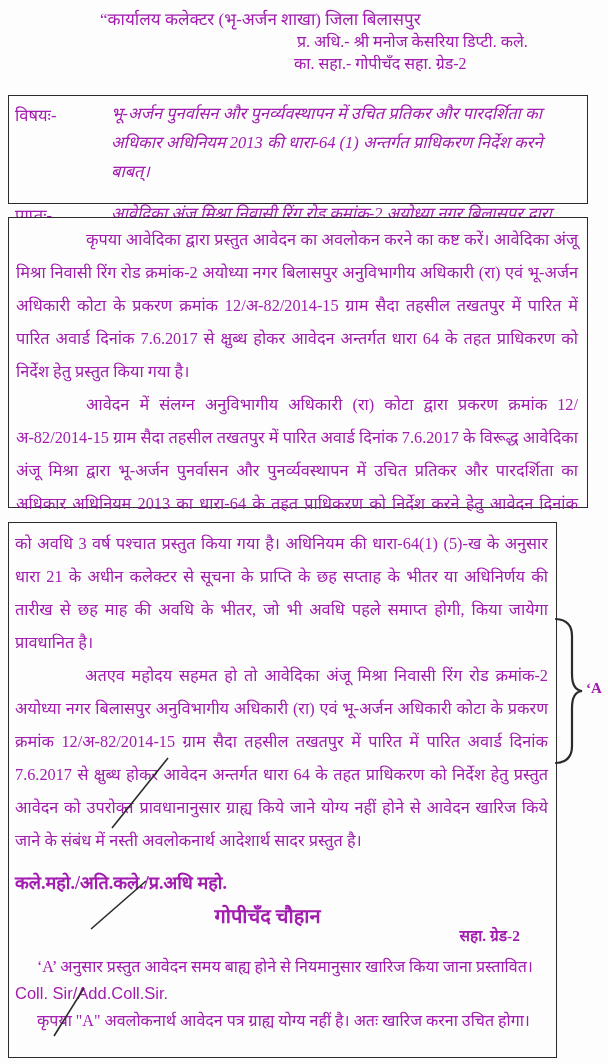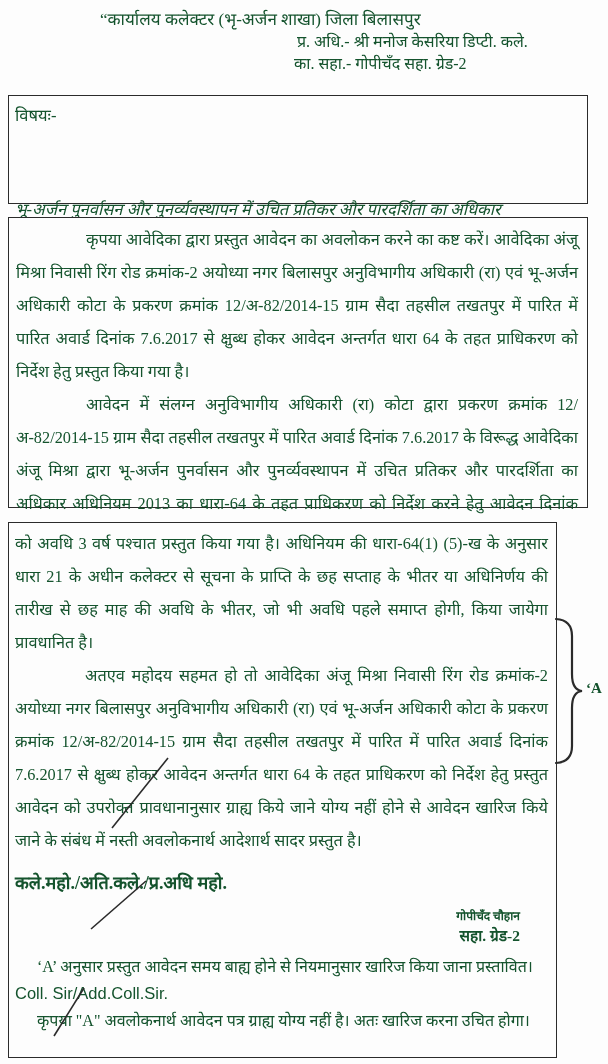"“कार्यालय कलेक्टर (भृ-अर्जन शाखा) जिला" .page { color: #14532d -> #a21caf }
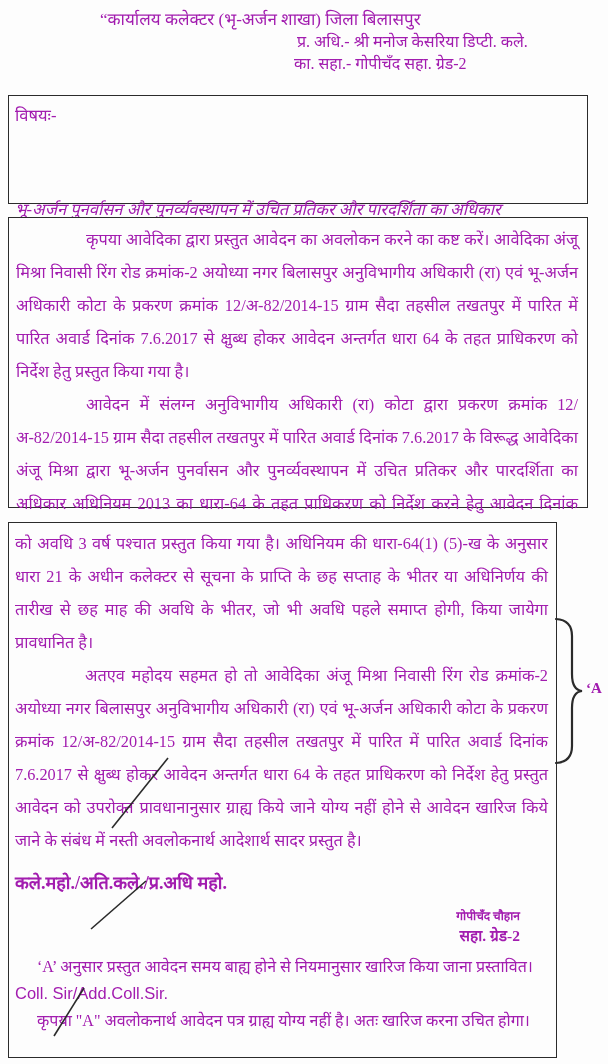"विषयः-" .srow { flex-direction: column -> none }
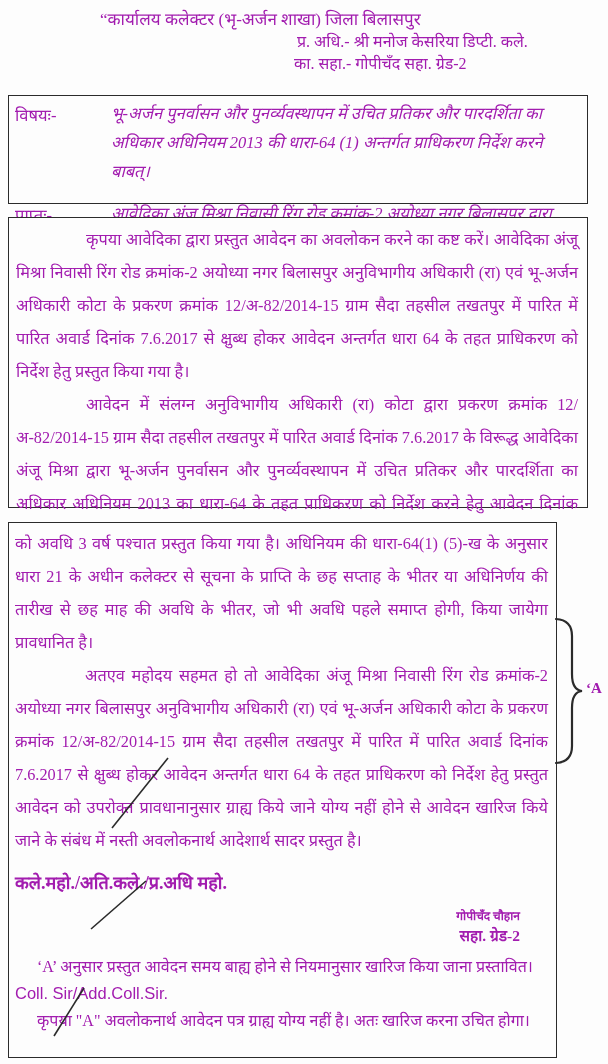"गोपीचँद चौहान" .sig-name { font-size: 12px -> 20px; text-align: none -> center }
